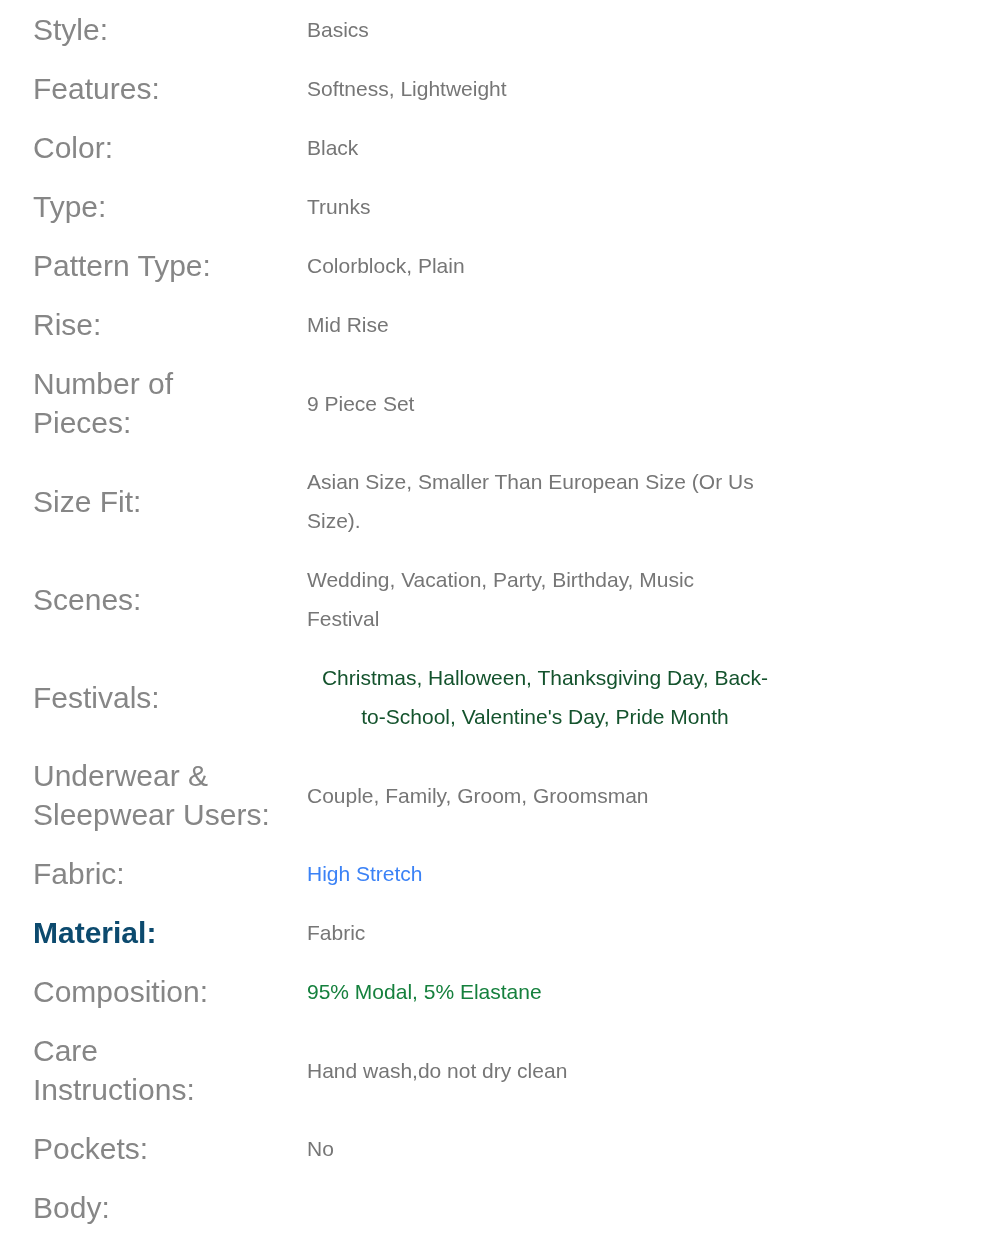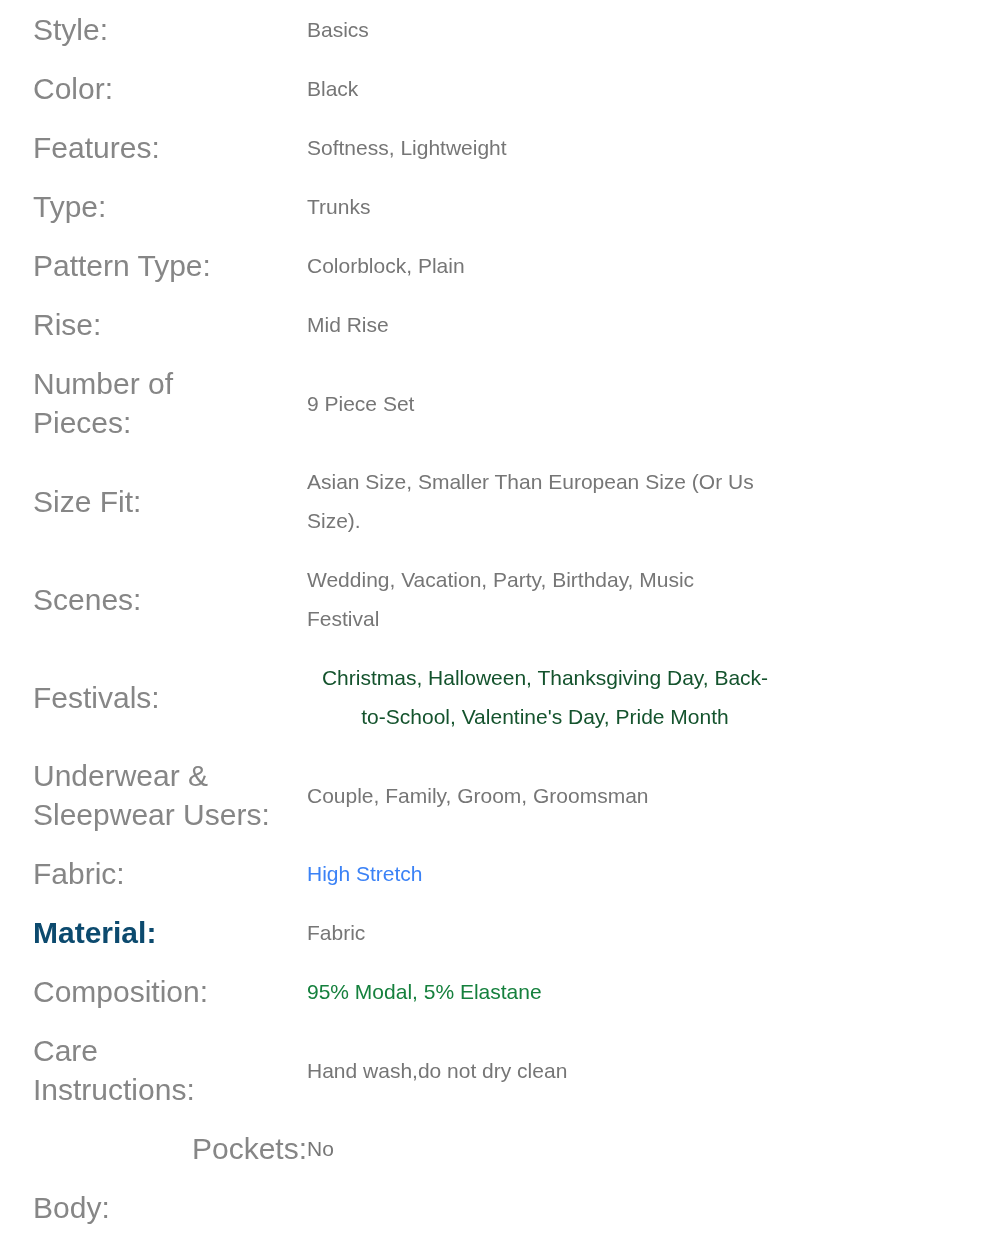"Color:" div.spec-row { order: before "Features:" -> after "Features:" }
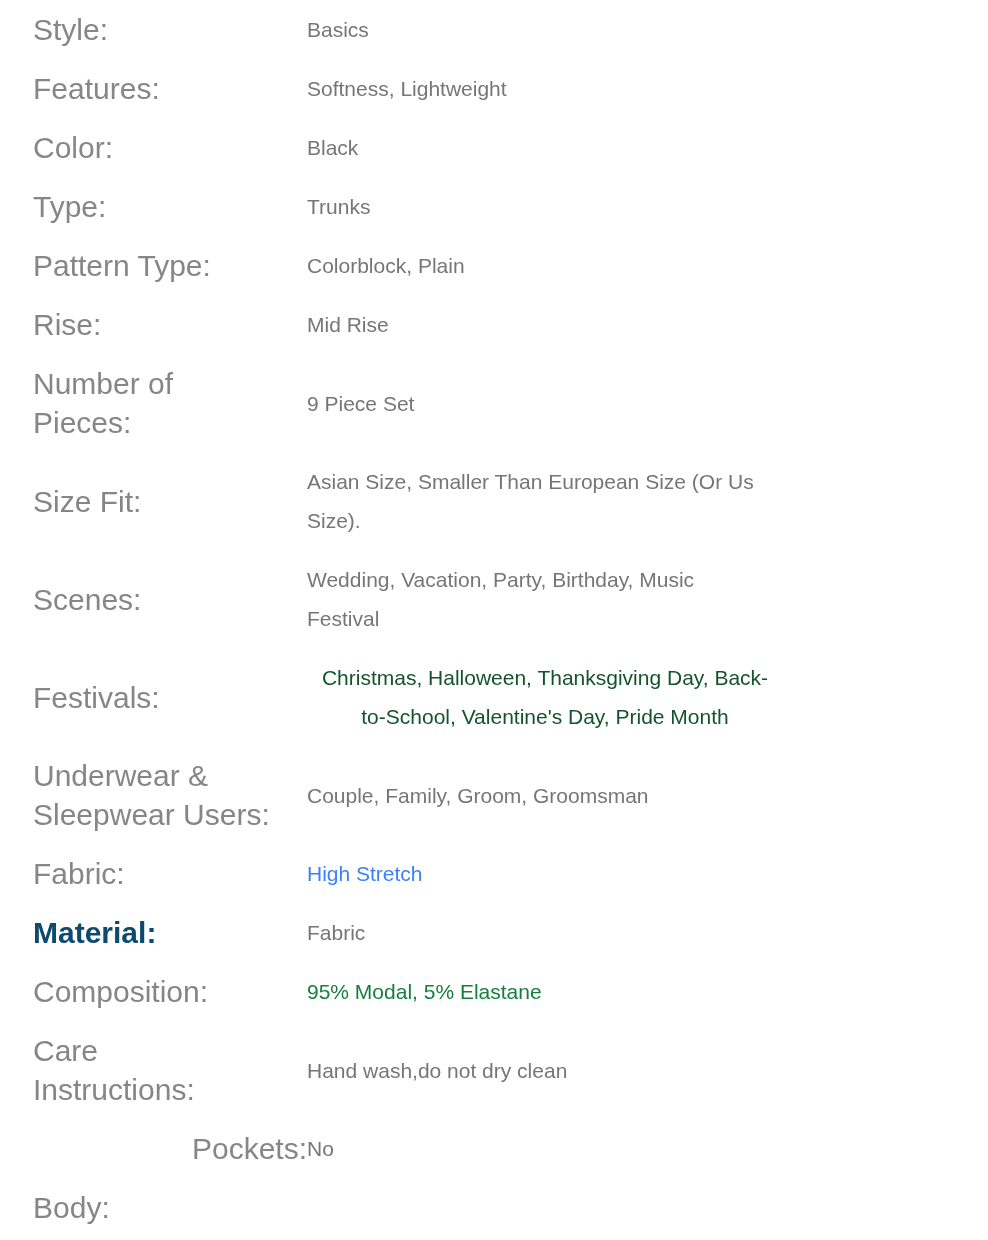"Pockets:" div.spec-label { text-align: right -> none }
